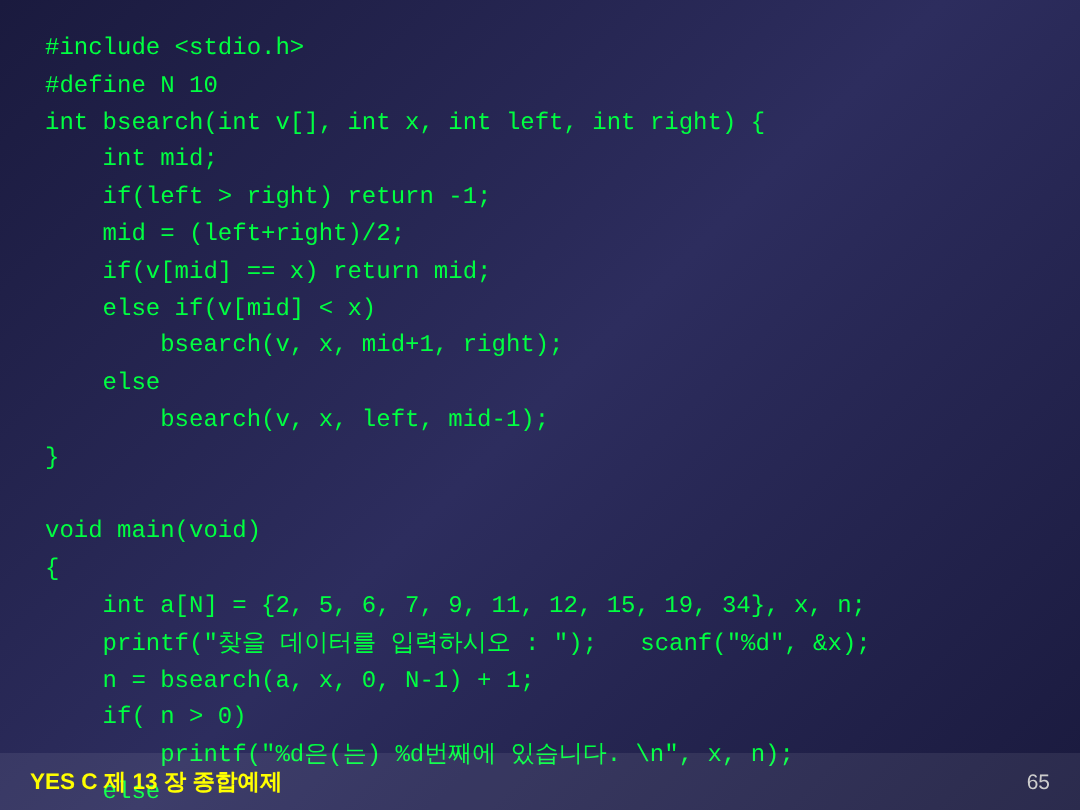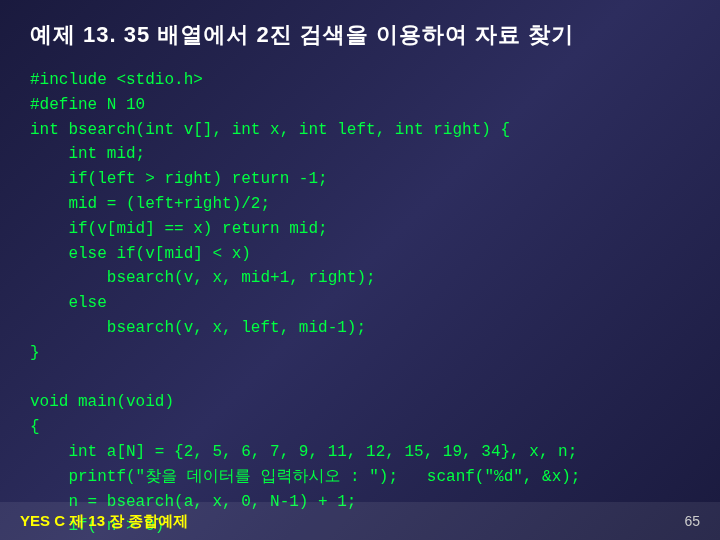"예제 13. 35 배열에서 2진" div.slide-title { html: <div>예제 13. 35 배열에서 2진 검색을 이용하여 자료 찾기</div> -> none }
